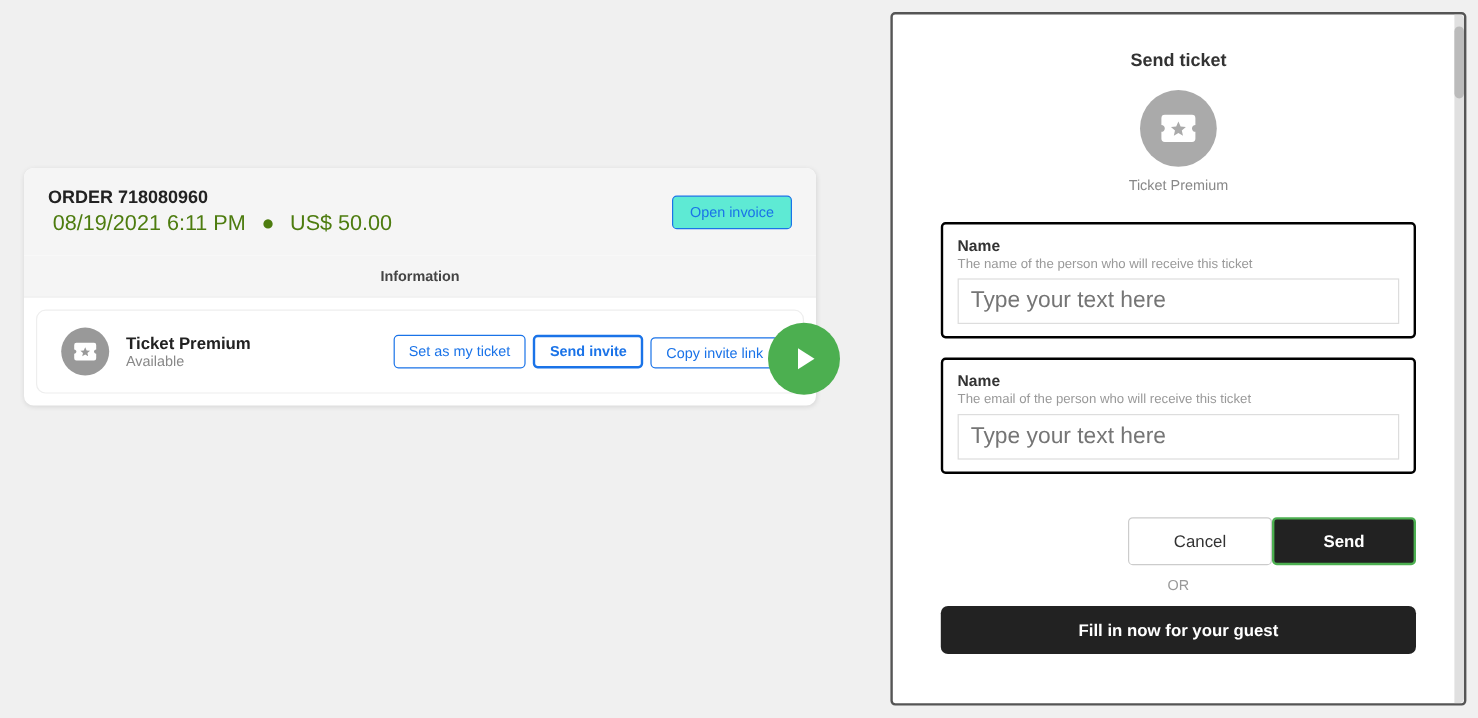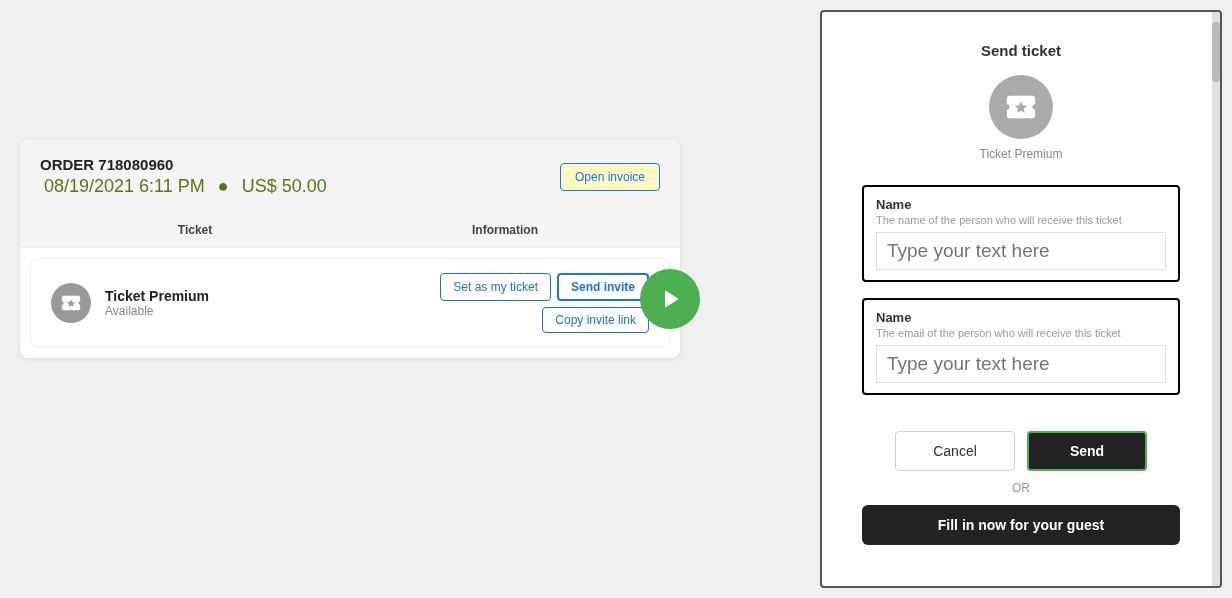"Send ticket" .send-ticket-panel { width: 402px -> 480px }
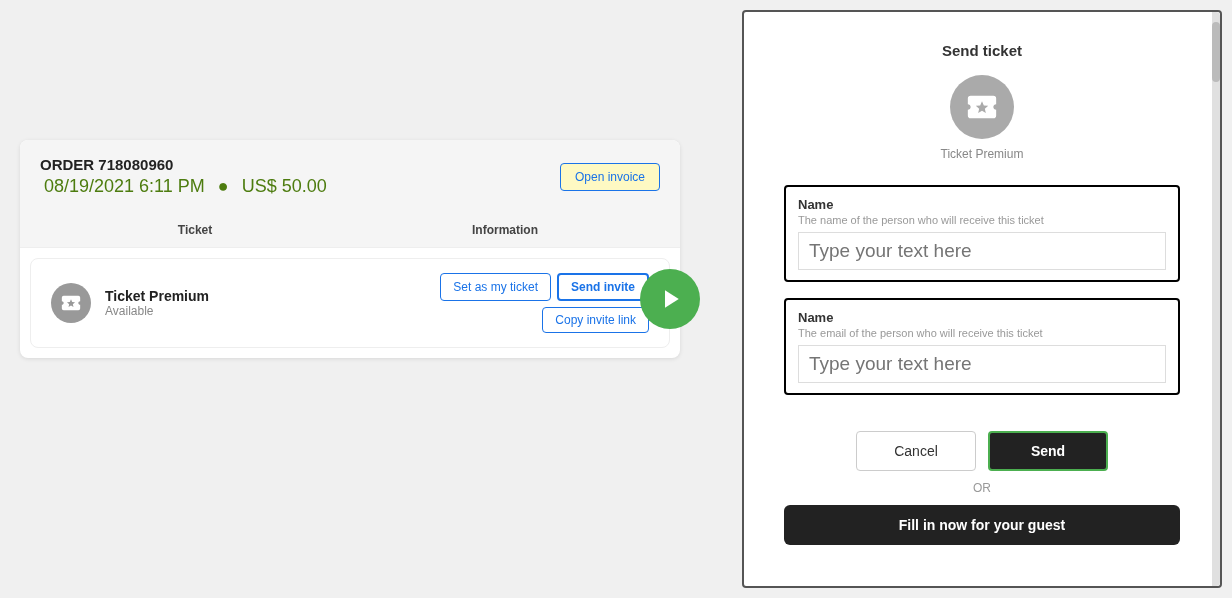"Open invoice" .open-invoice-btn { background: #fef9c3 -> #5eead4 }
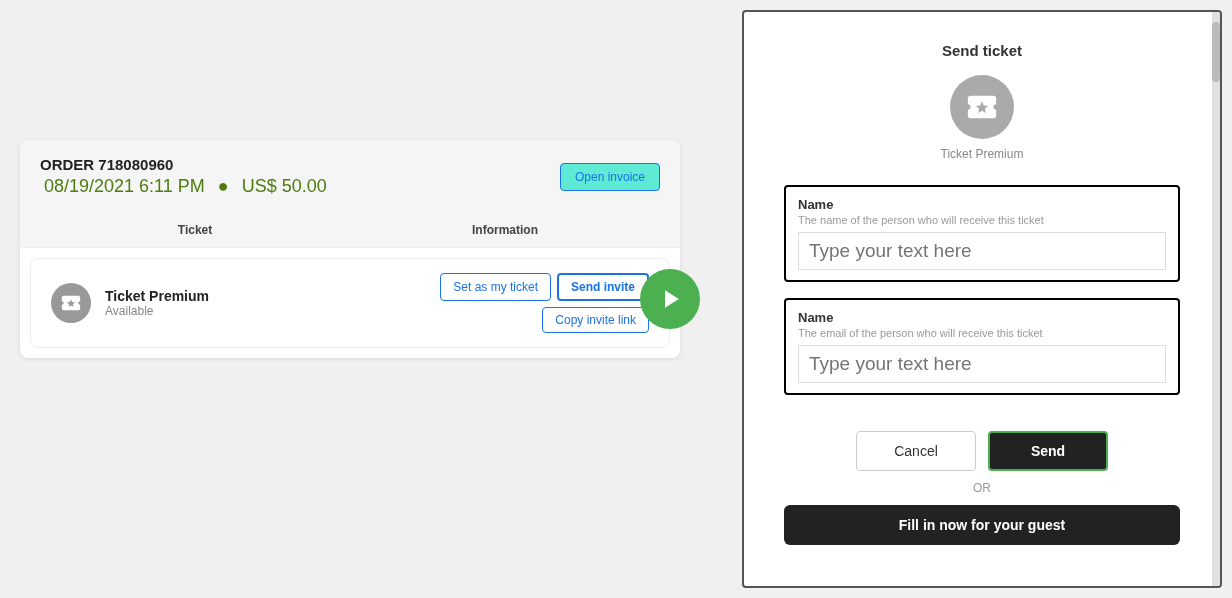"Ticket" div.col-ticket { html: <div>Ticket</div> -> none }
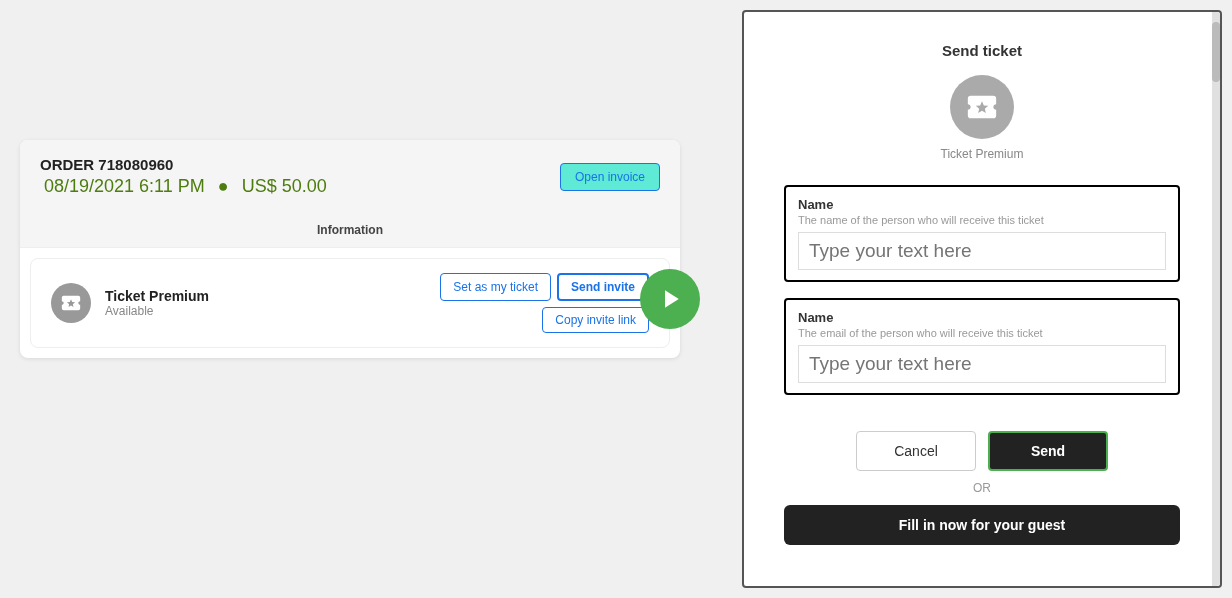"Set as my ticket" .ticket-actions { flex-direction: column -> row }
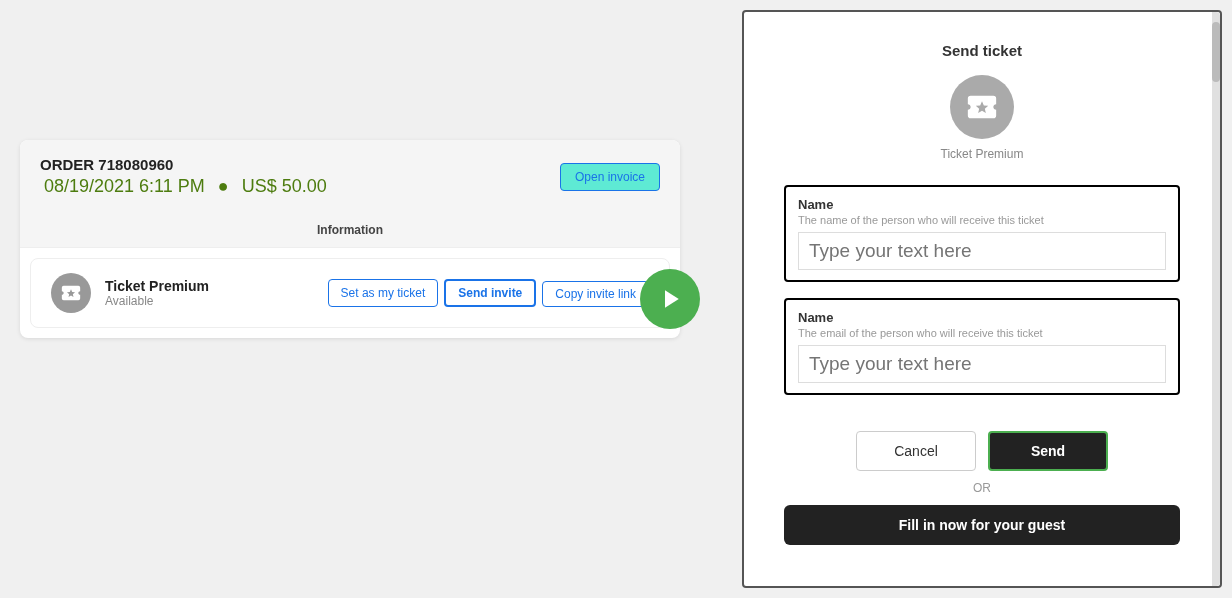"Cancel" .buttons-row { gap: 12px -> none; justify-content: center -> flex-end }
